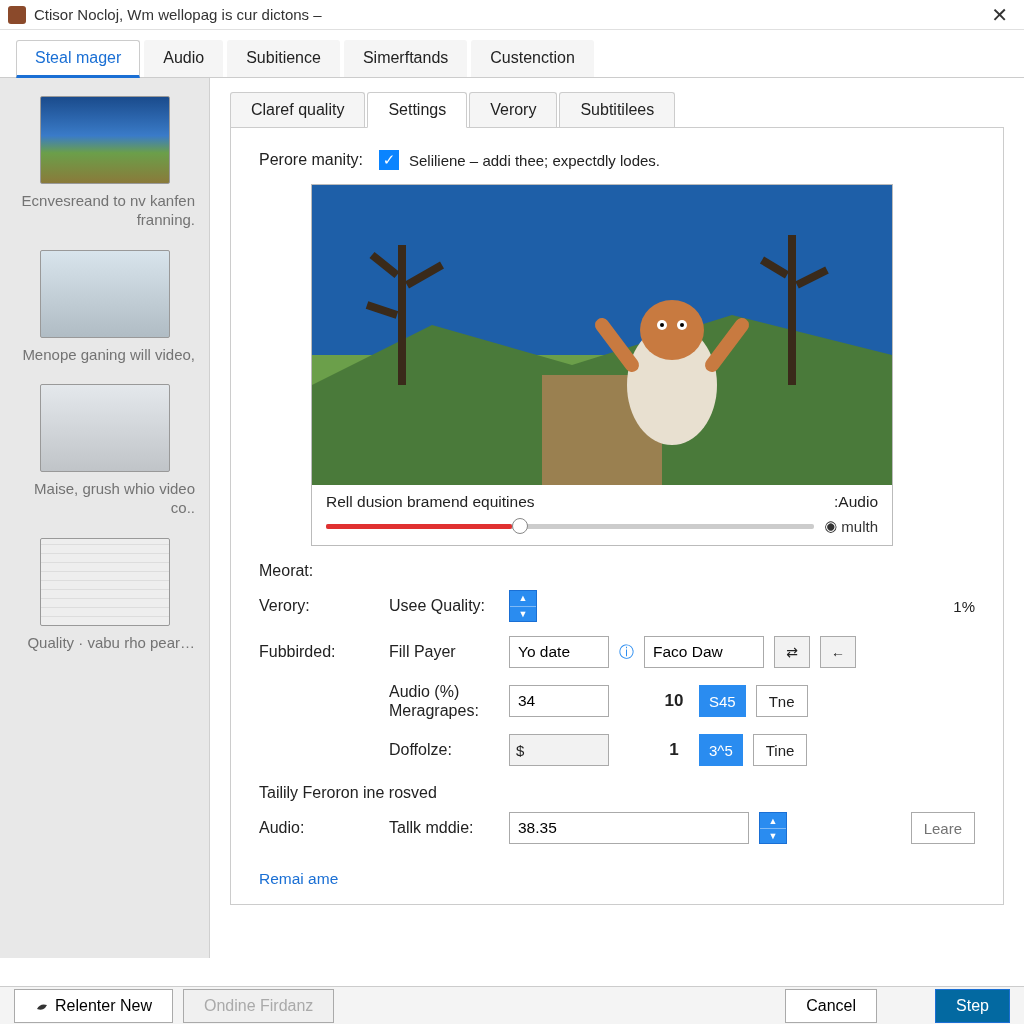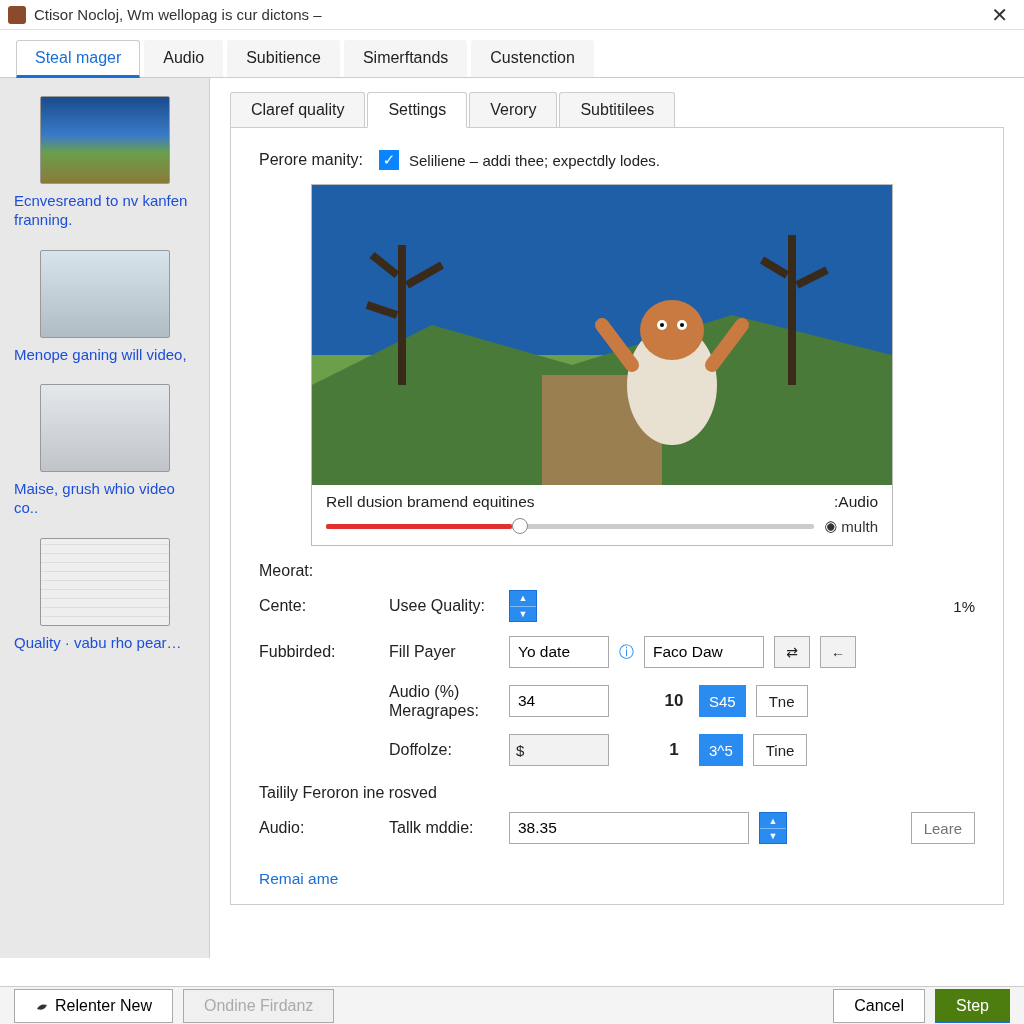"Ecnvesreand to nv kanfen franning." .thumb-label { color: #1d4ed8 -> #737373; text-align: left -> right }
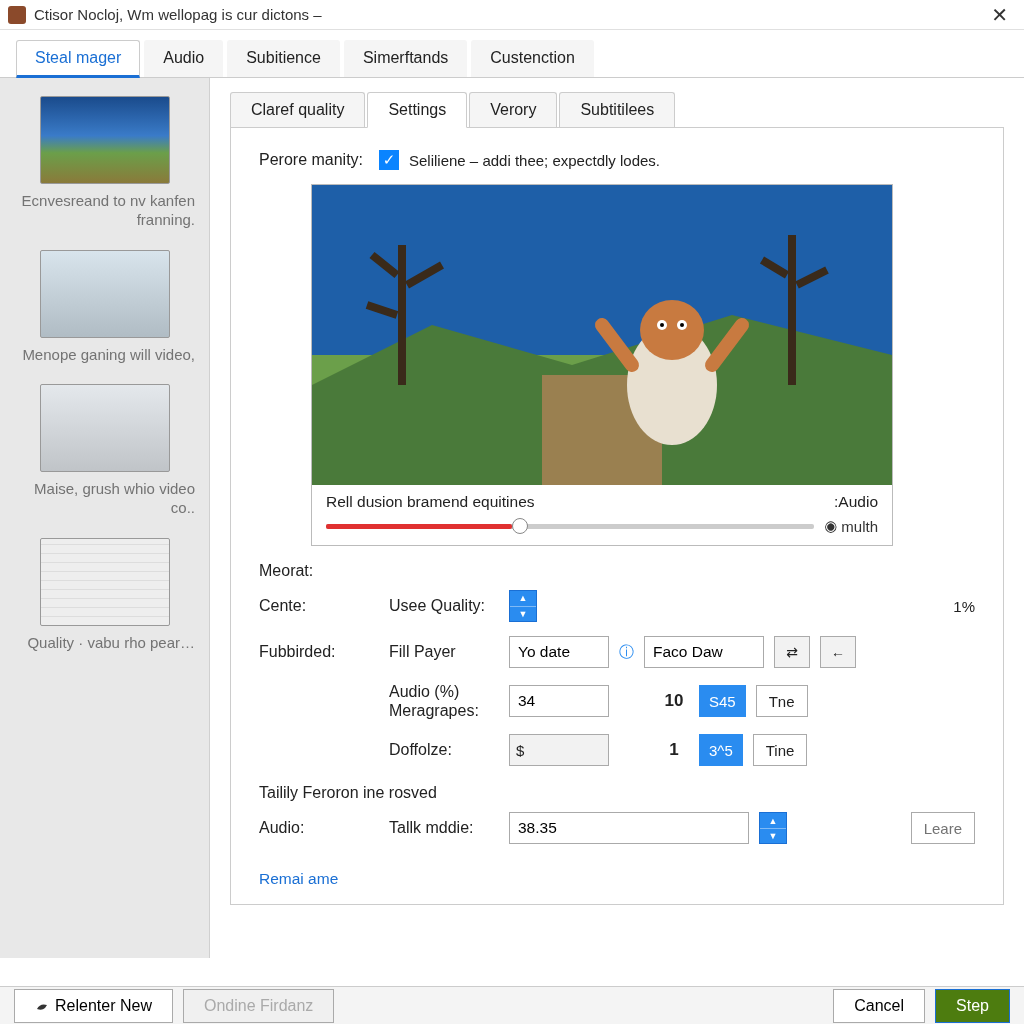"Cente:" span.label-col { text: Cente -> Verory }
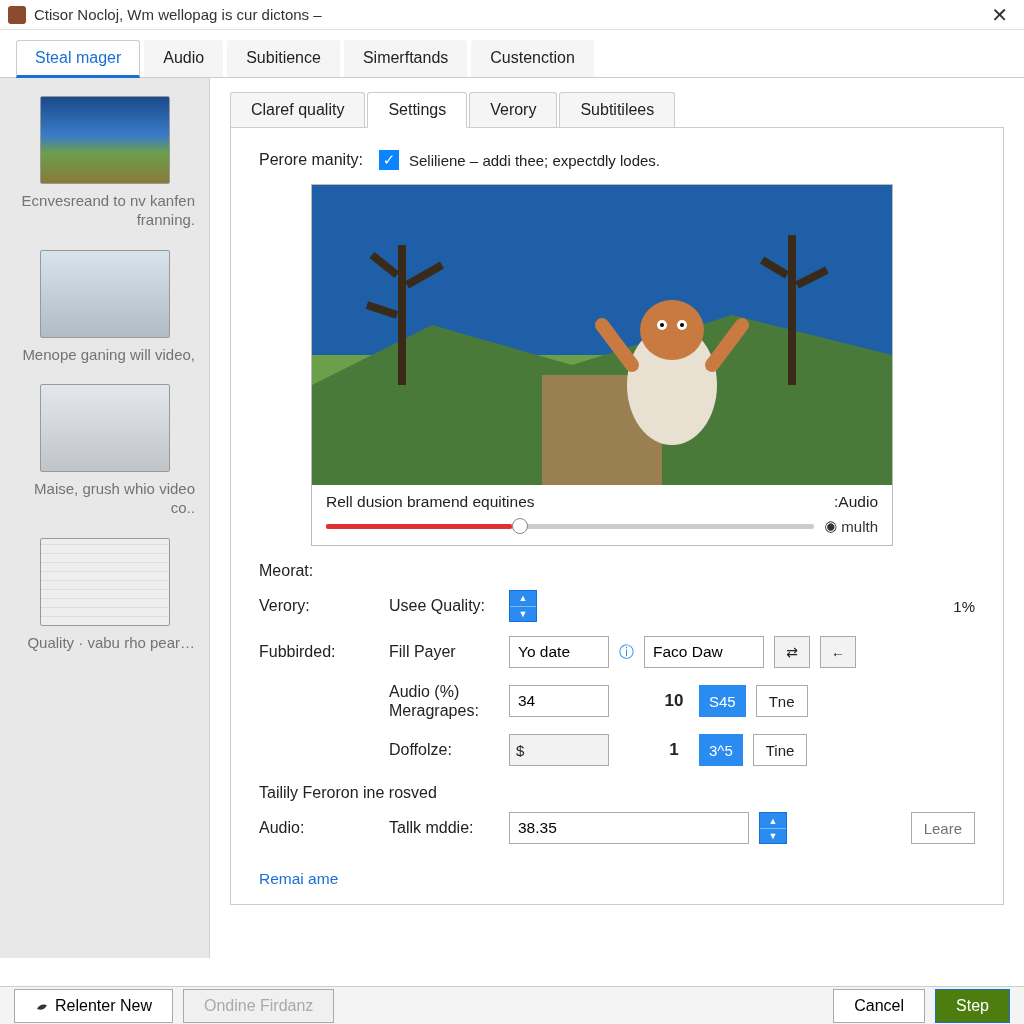"Step" .ft-btn.primary { background: #4d7c0f -> #0369a1; margin-left: none -> 48px }
